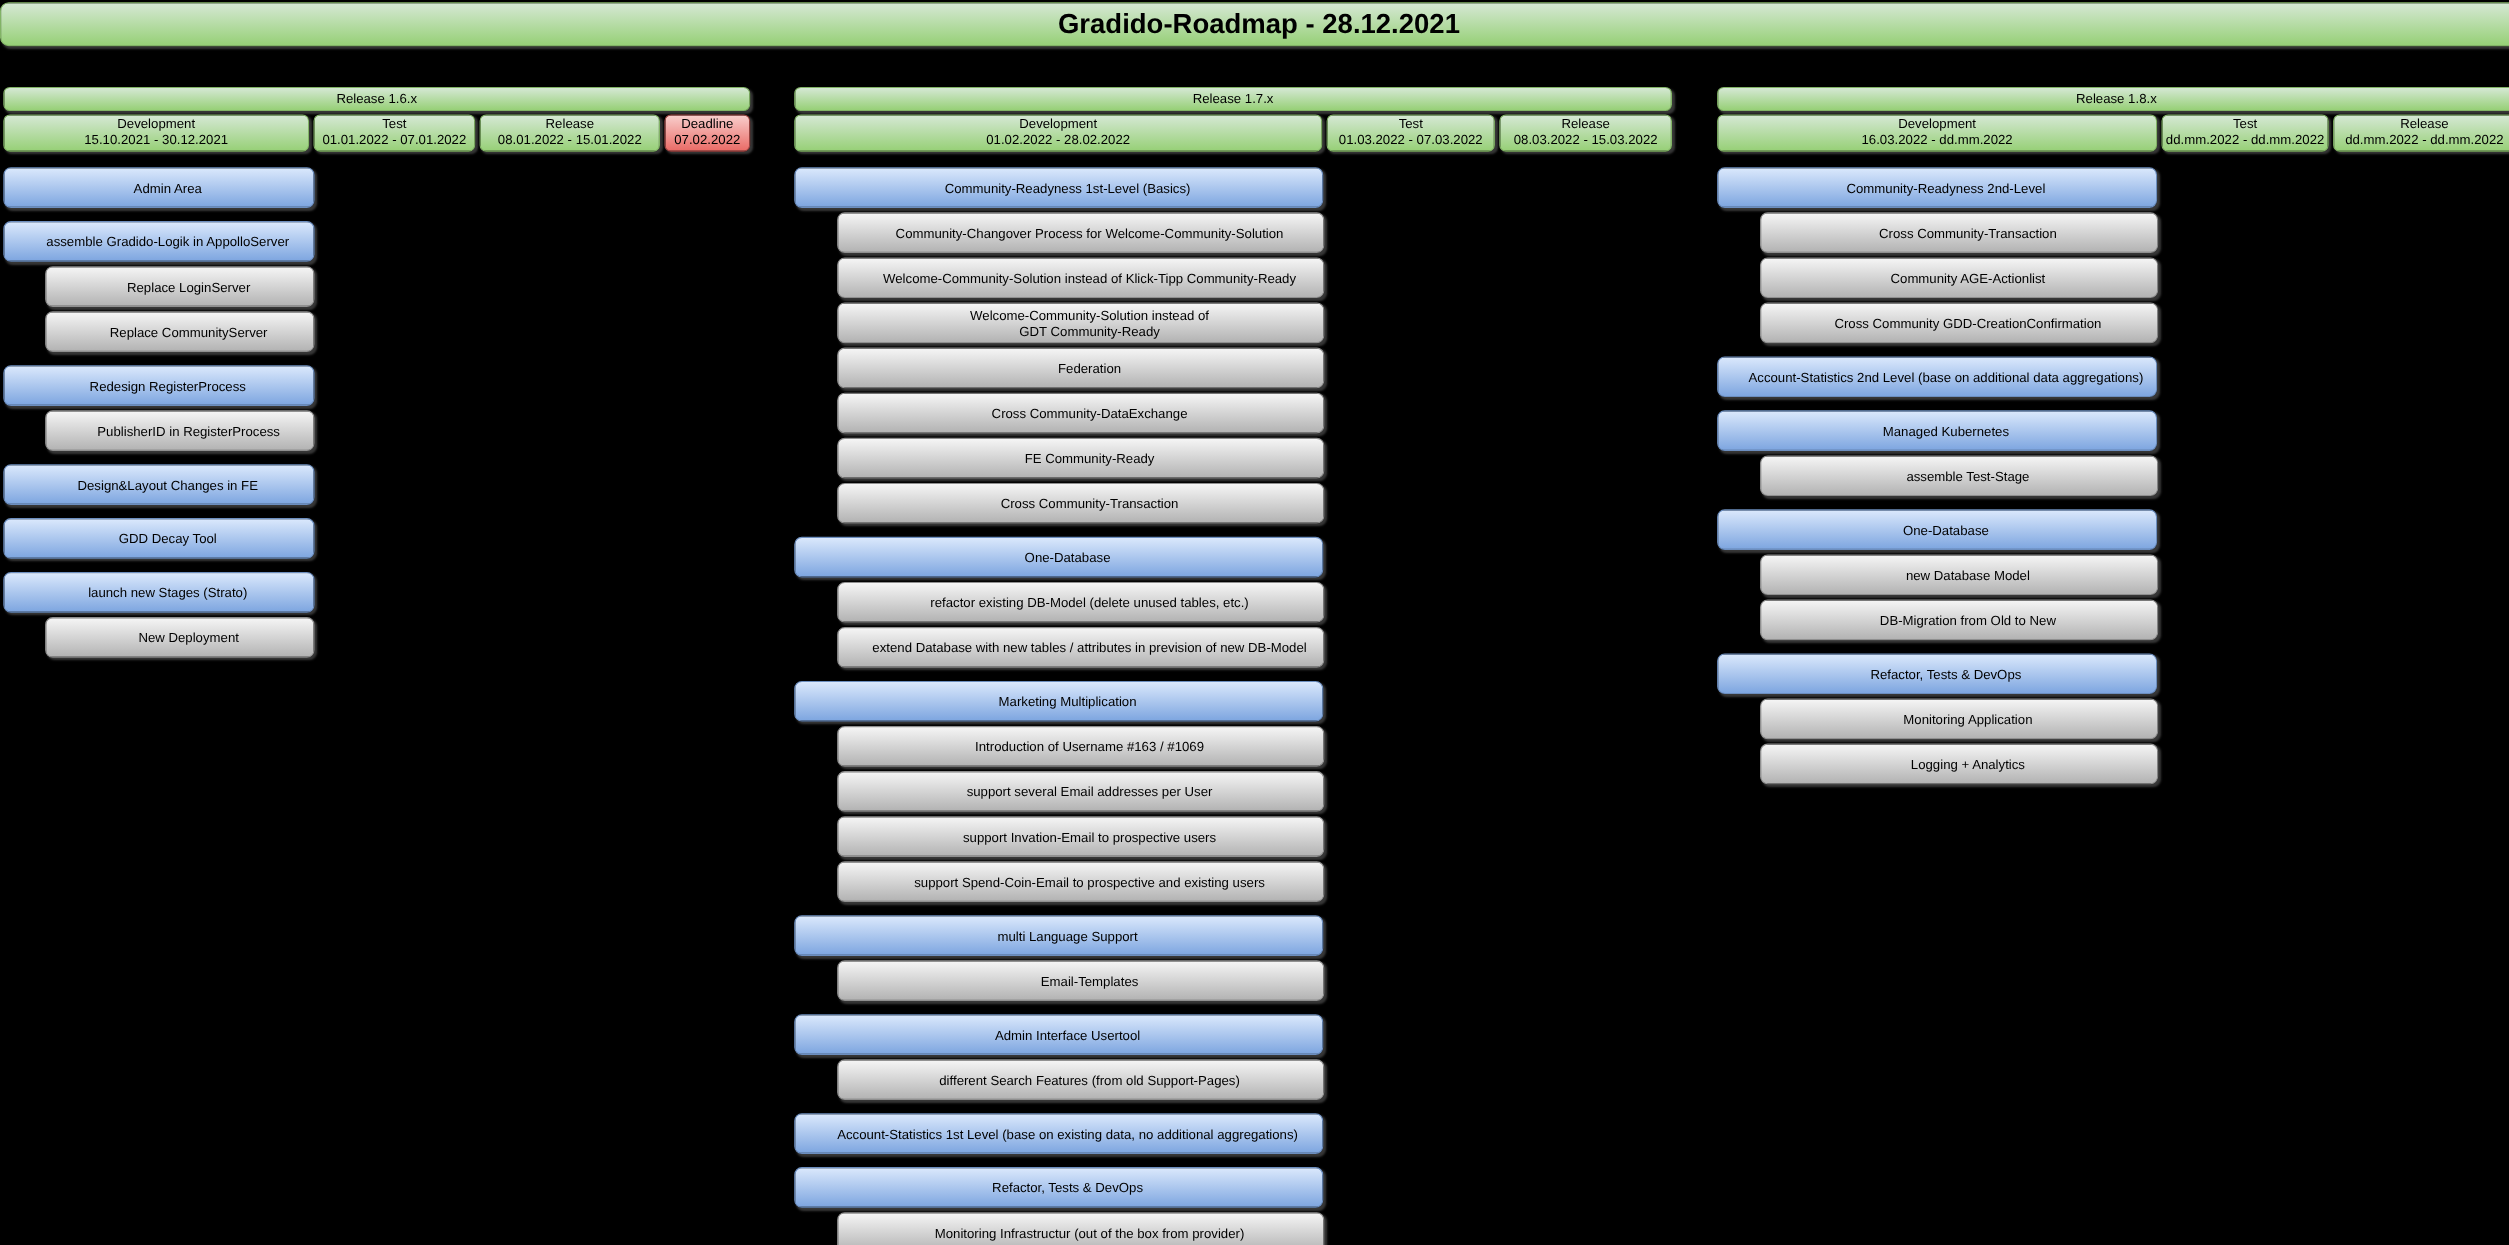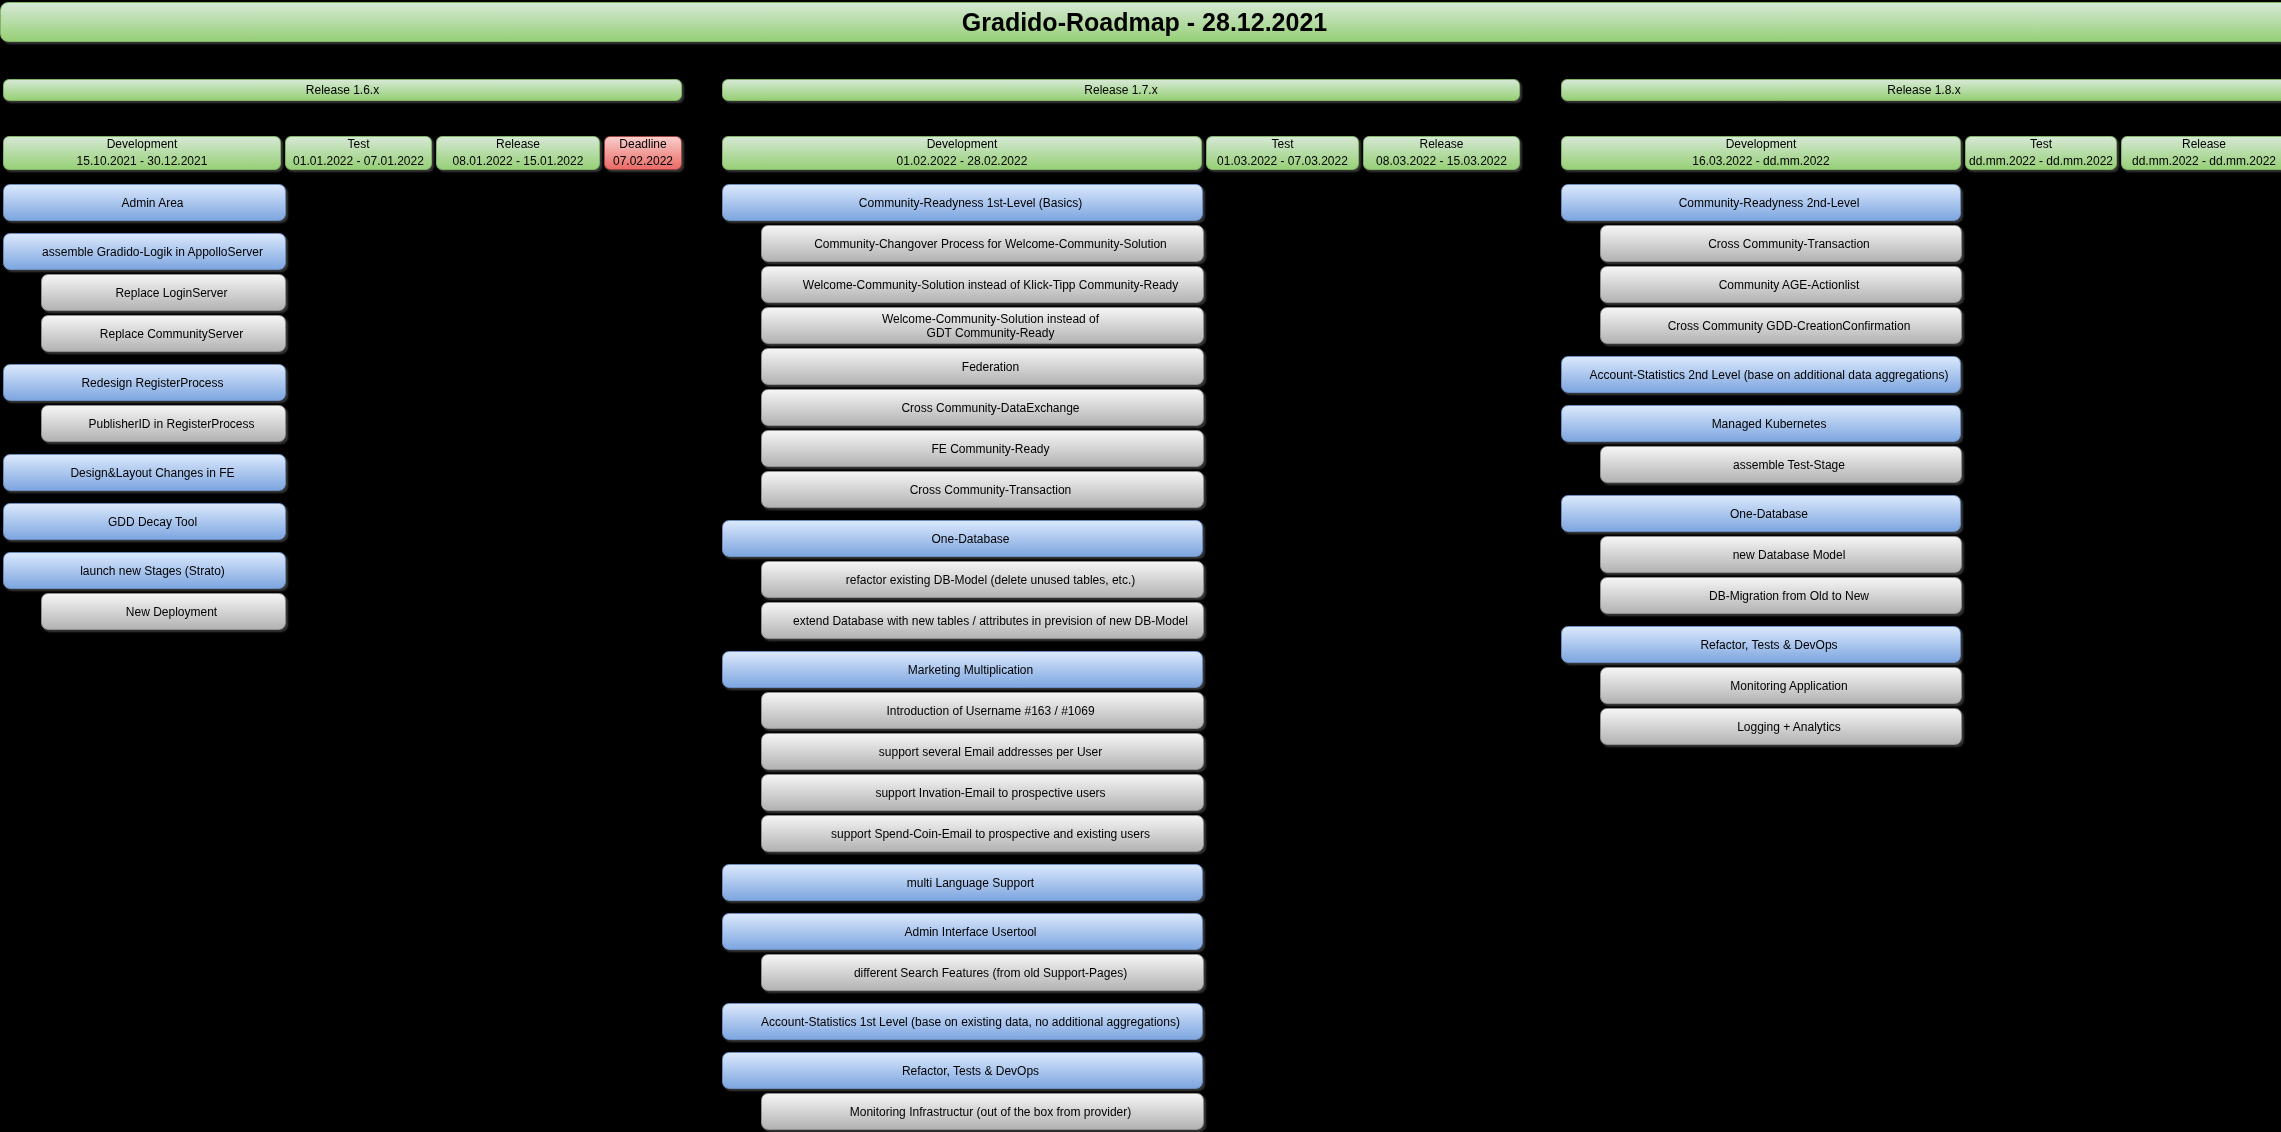"Development" .phase { justify-content: space-between -> flex-start; margin-top: 32px -> none }
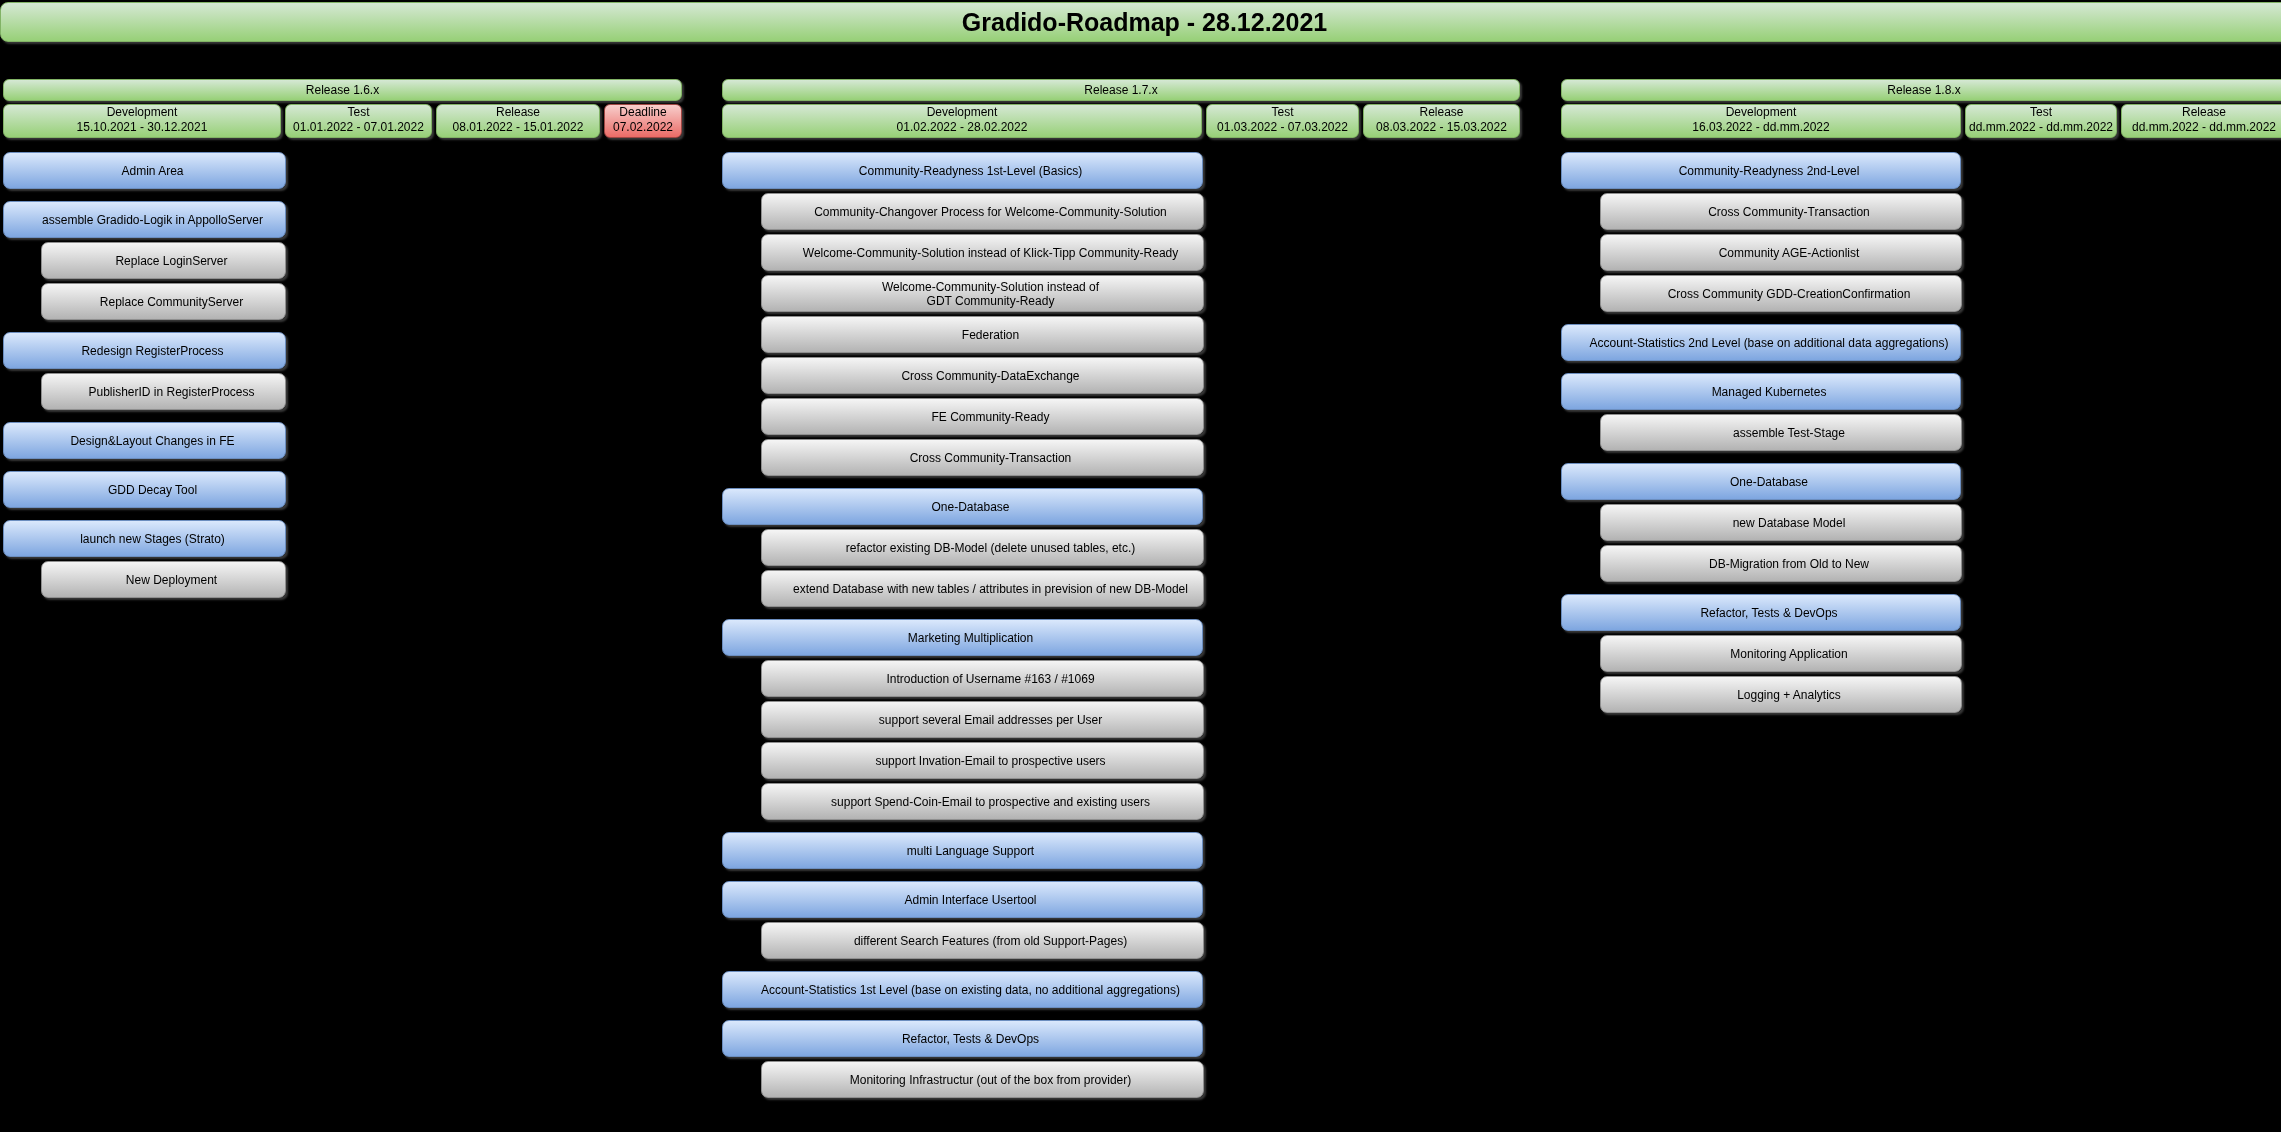"Email-Templates" div.task { html: none -> <div>Email-Templates</div> }
